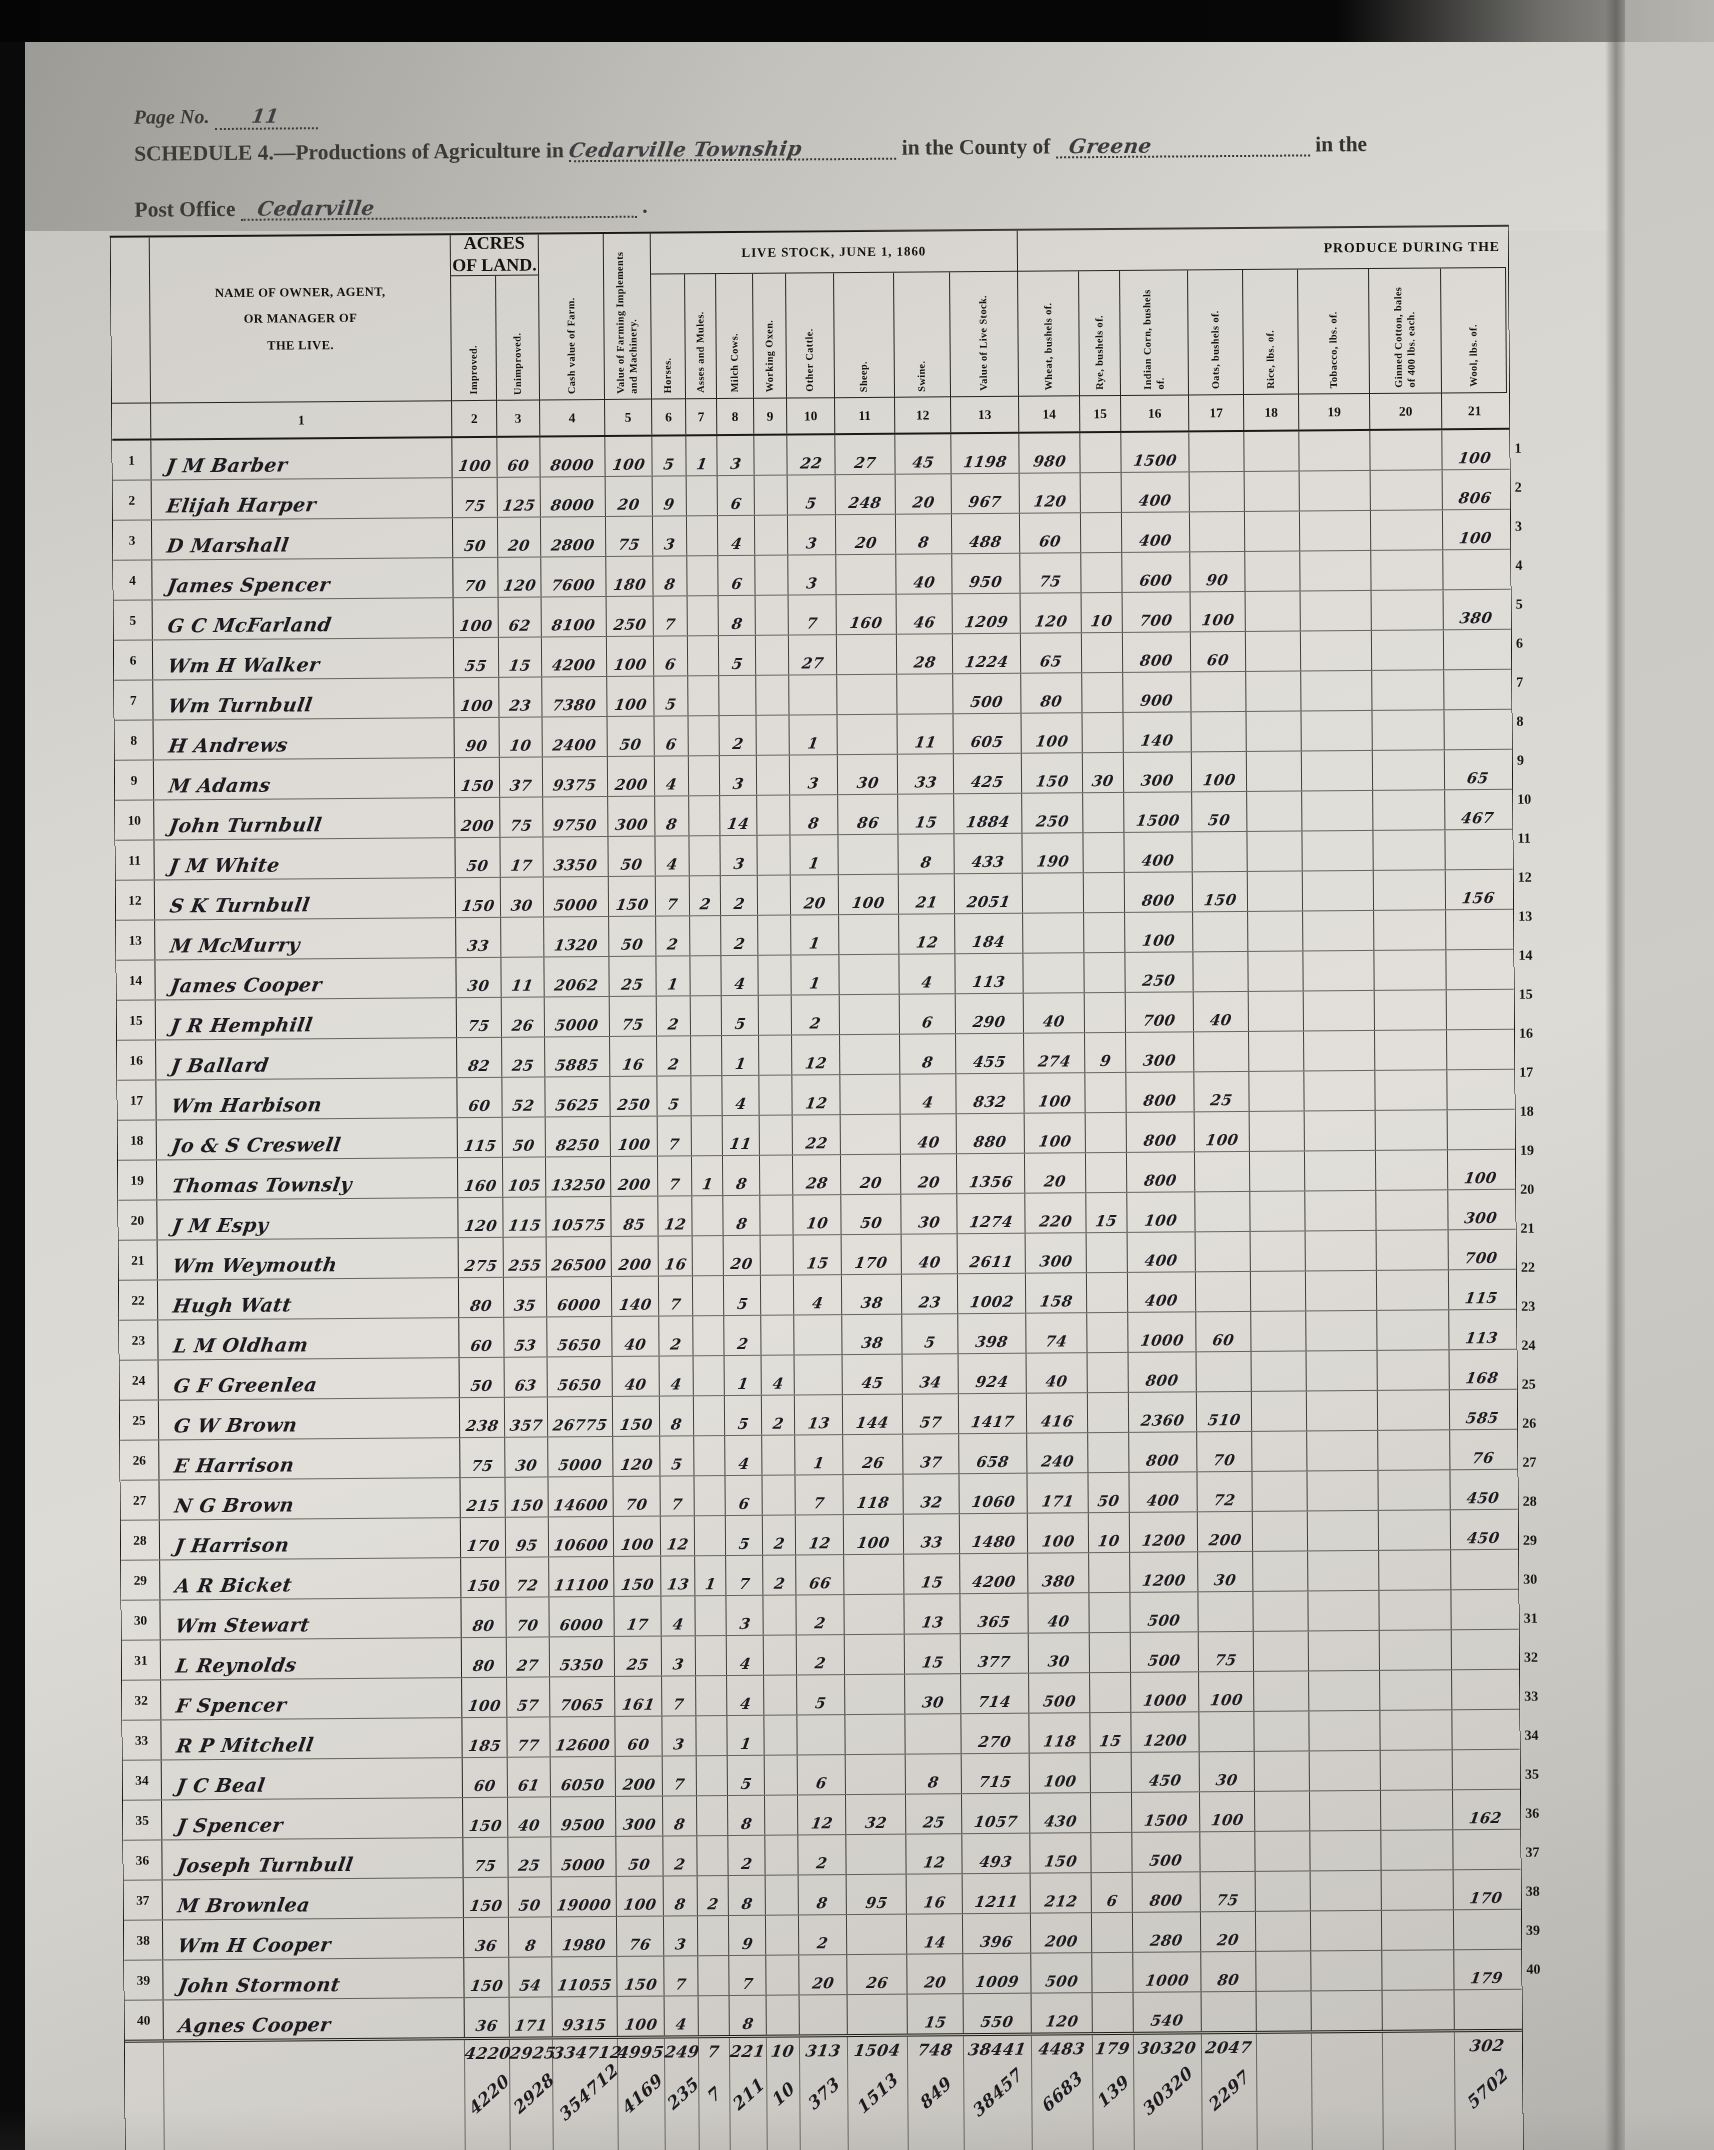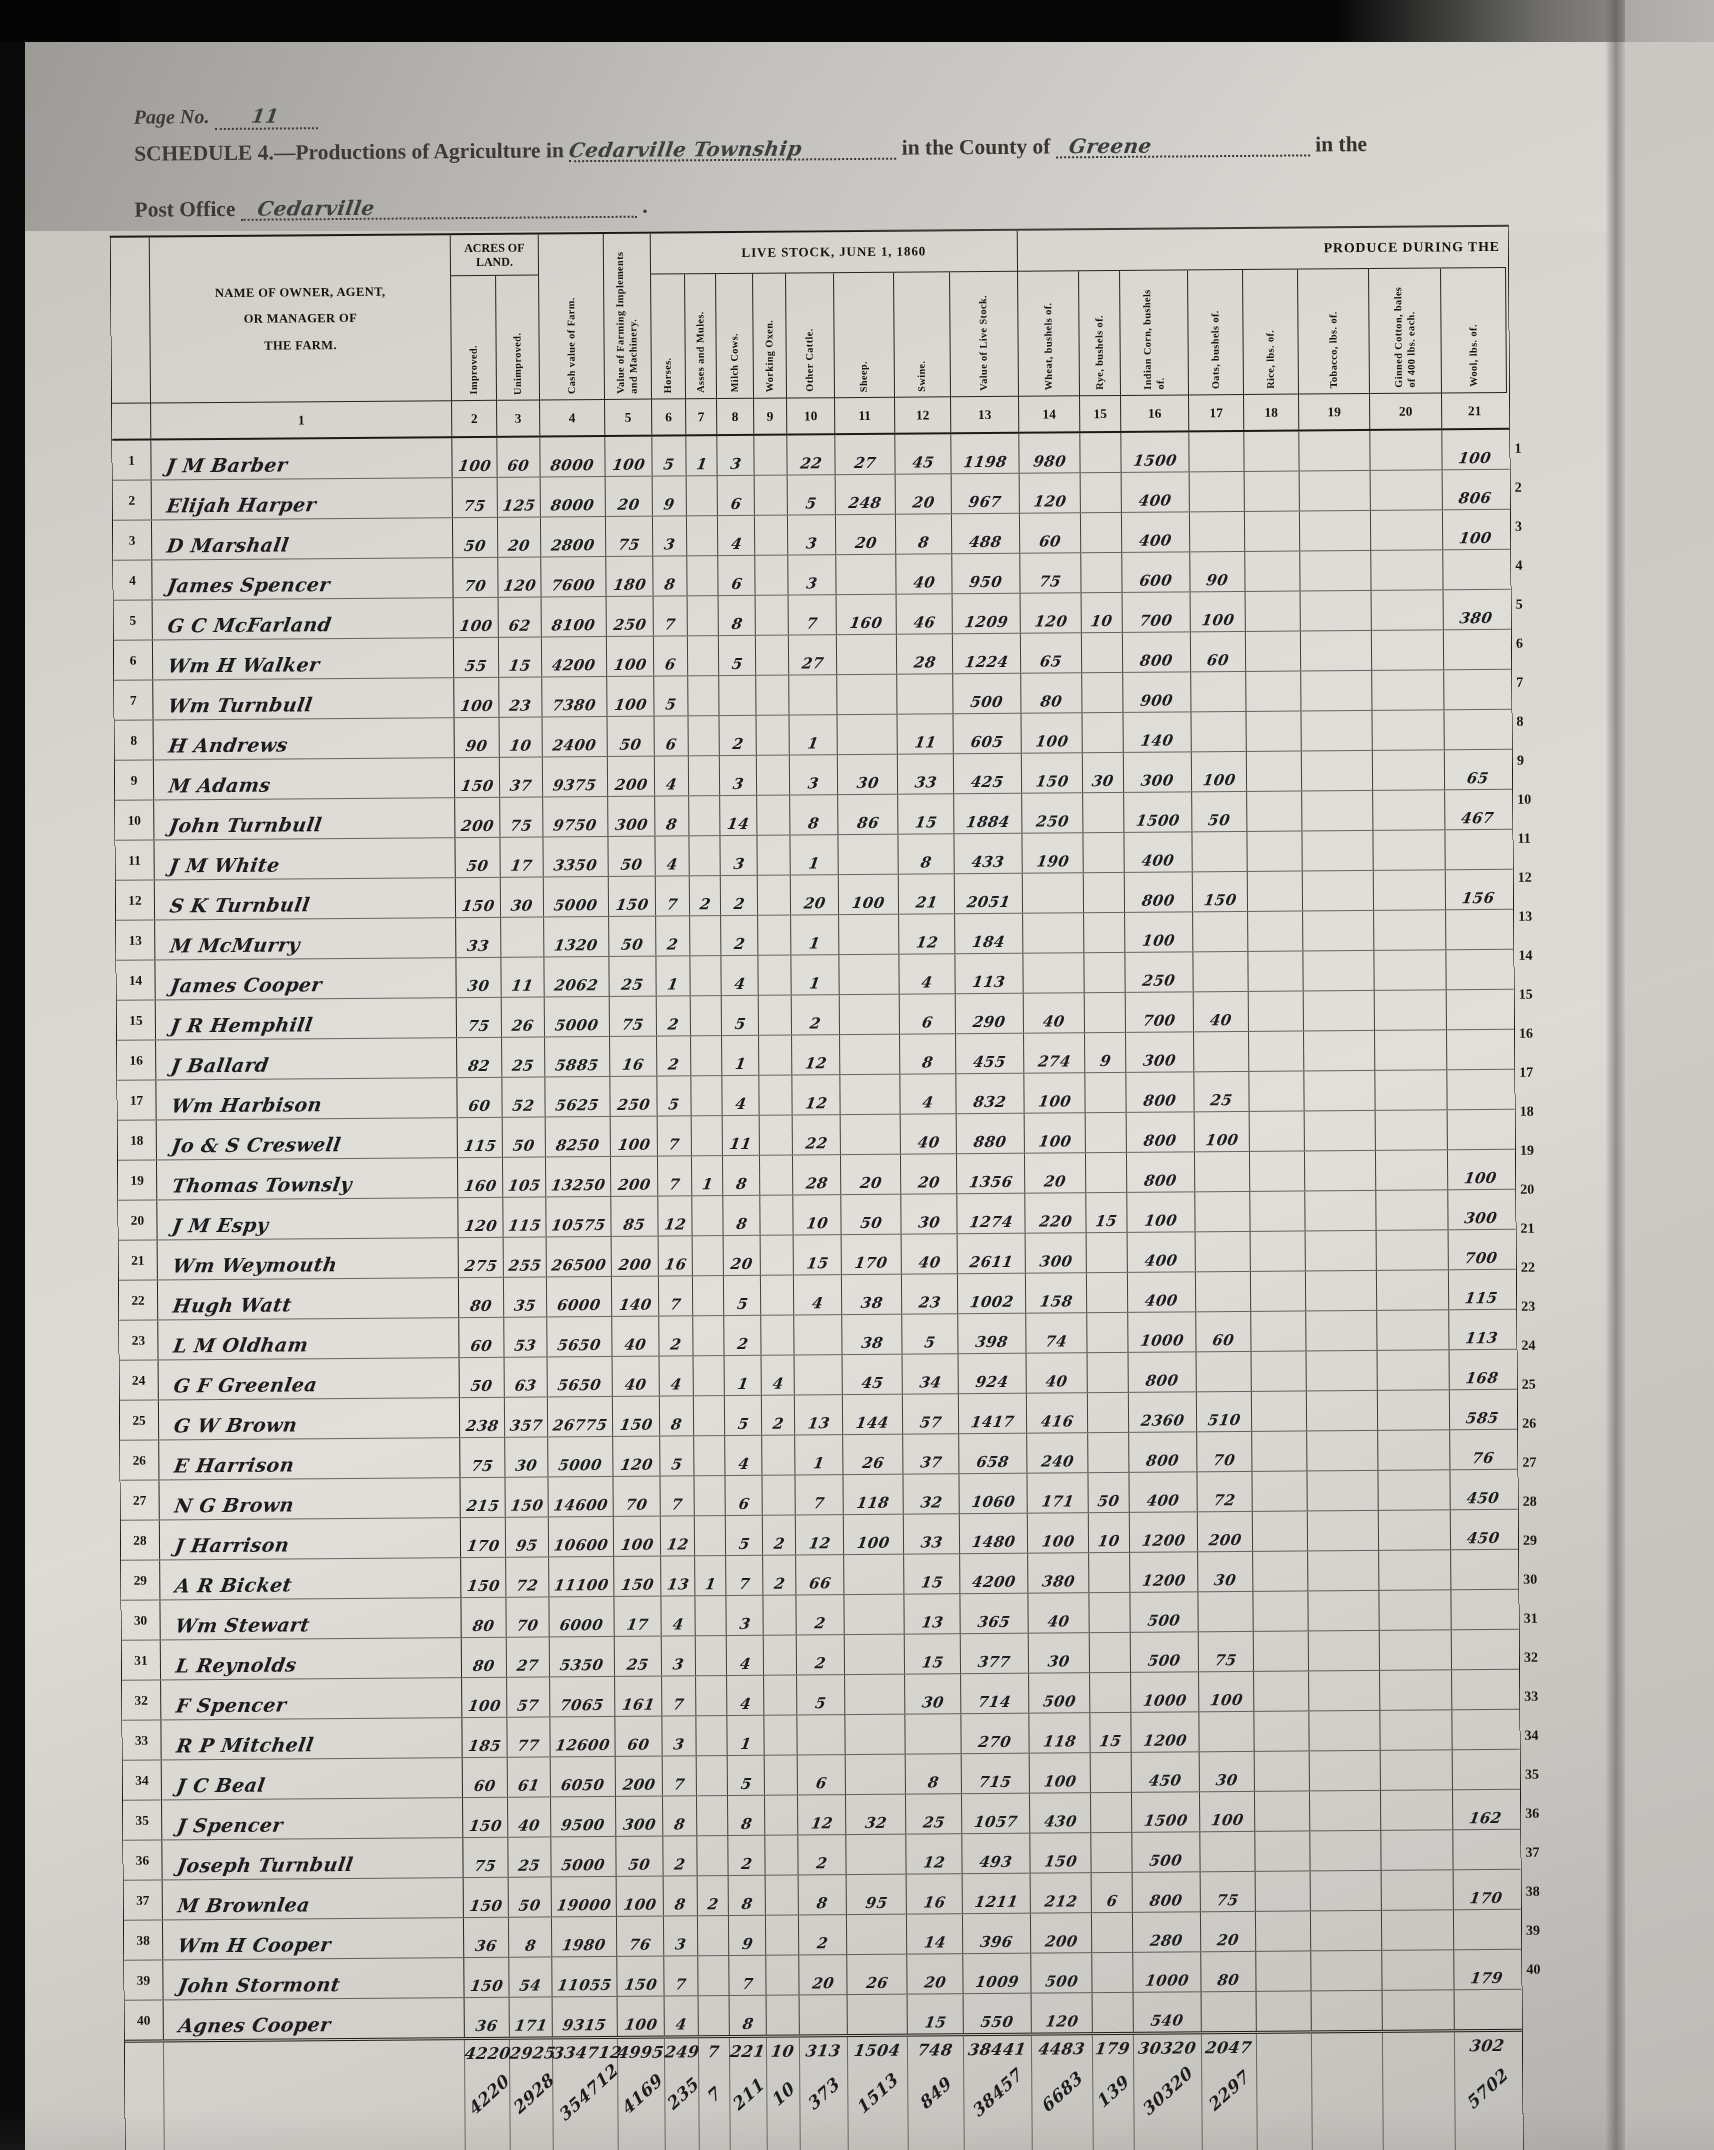"ACRES OF LAND." .strip-acres { font-size: 12px -> 18px }
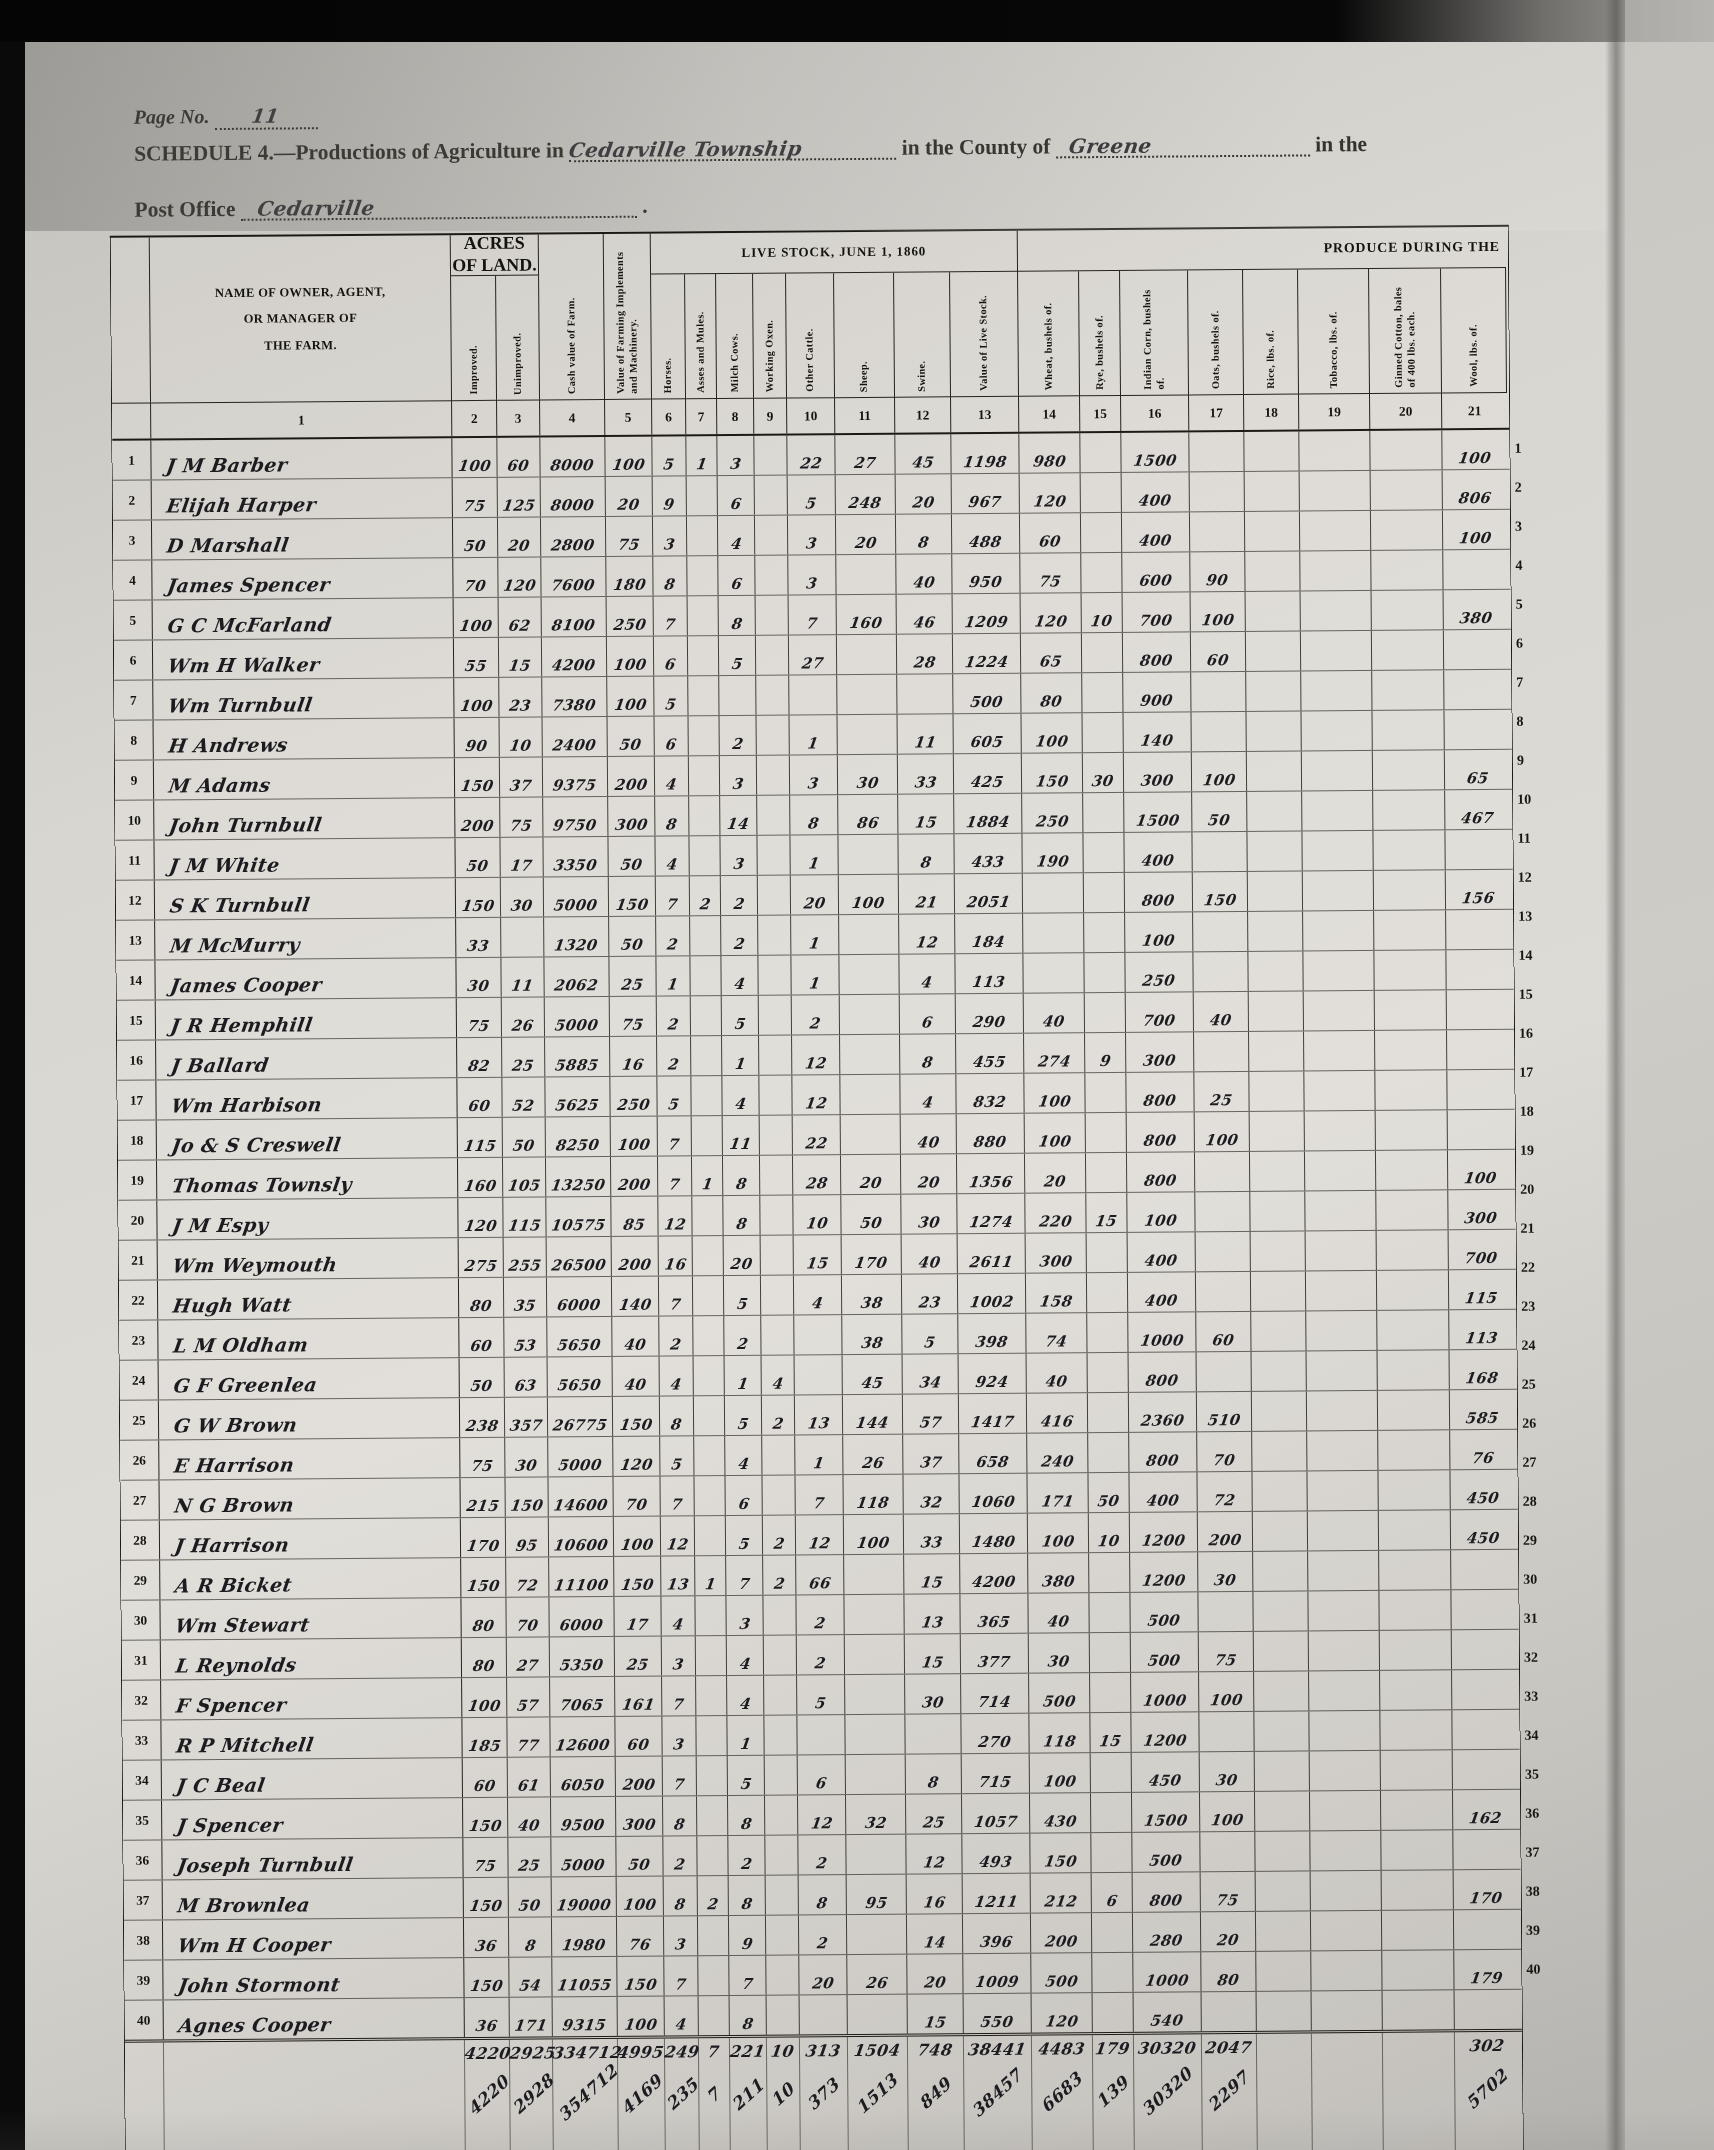"THE FARM." span { text: FARM -> LIVE }
